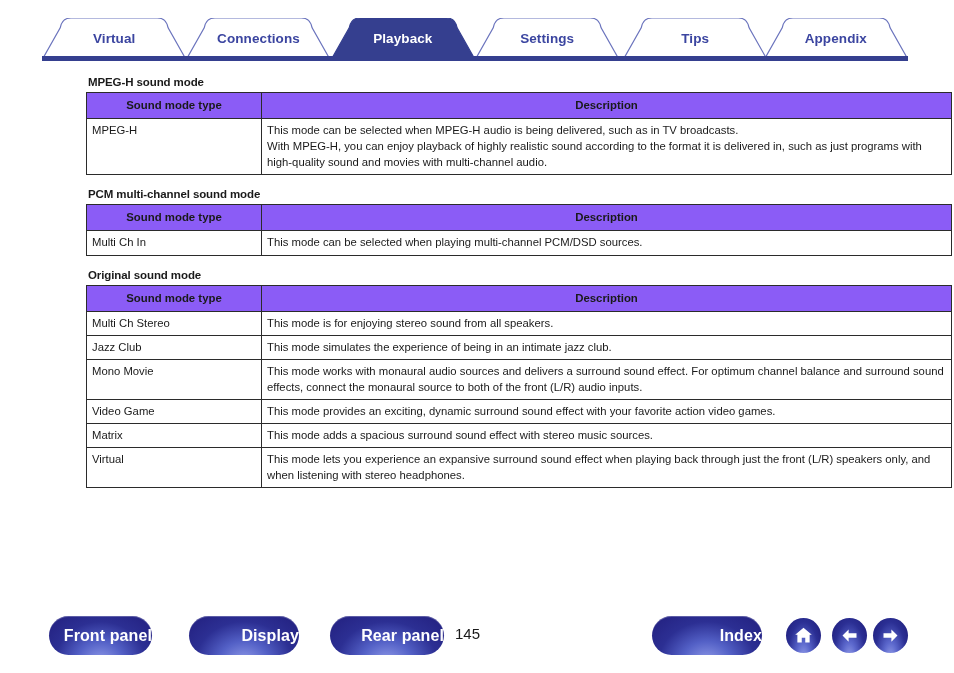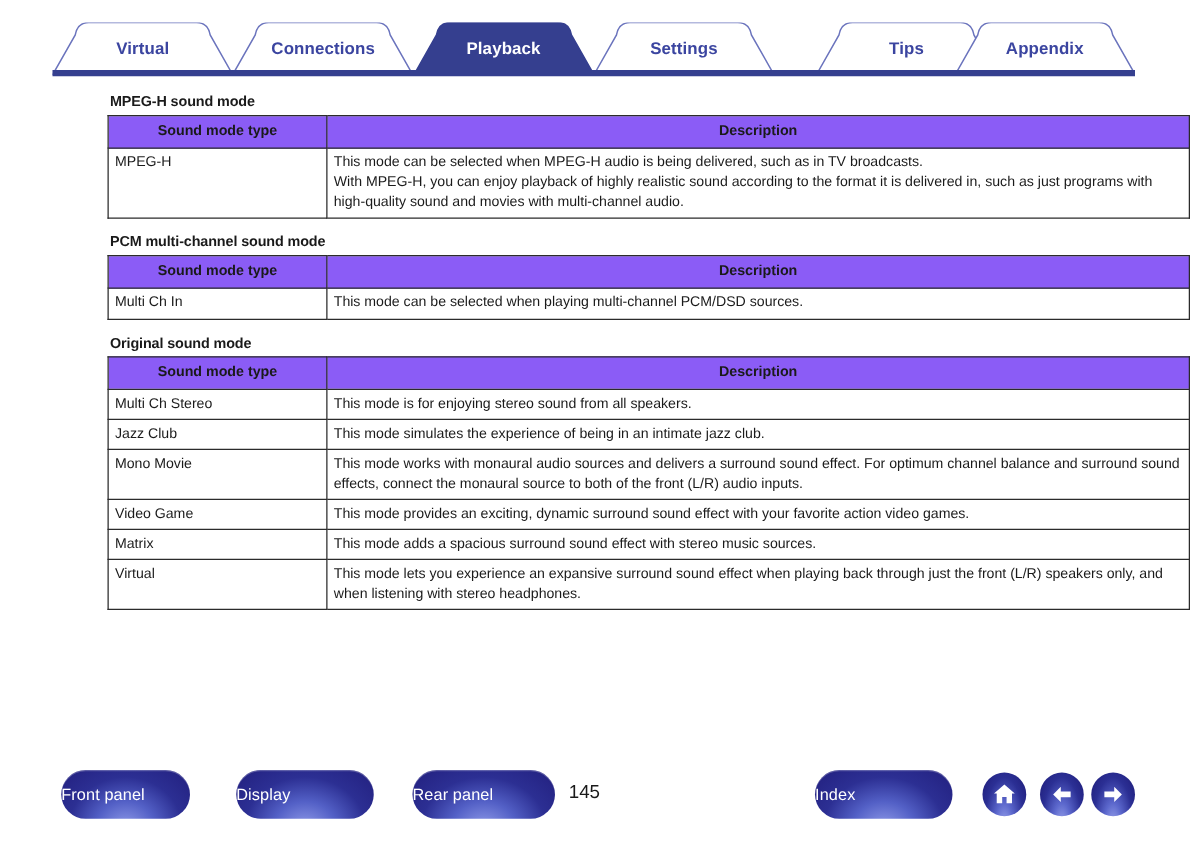"Tips" div.tab { left: 611px -> 581px }
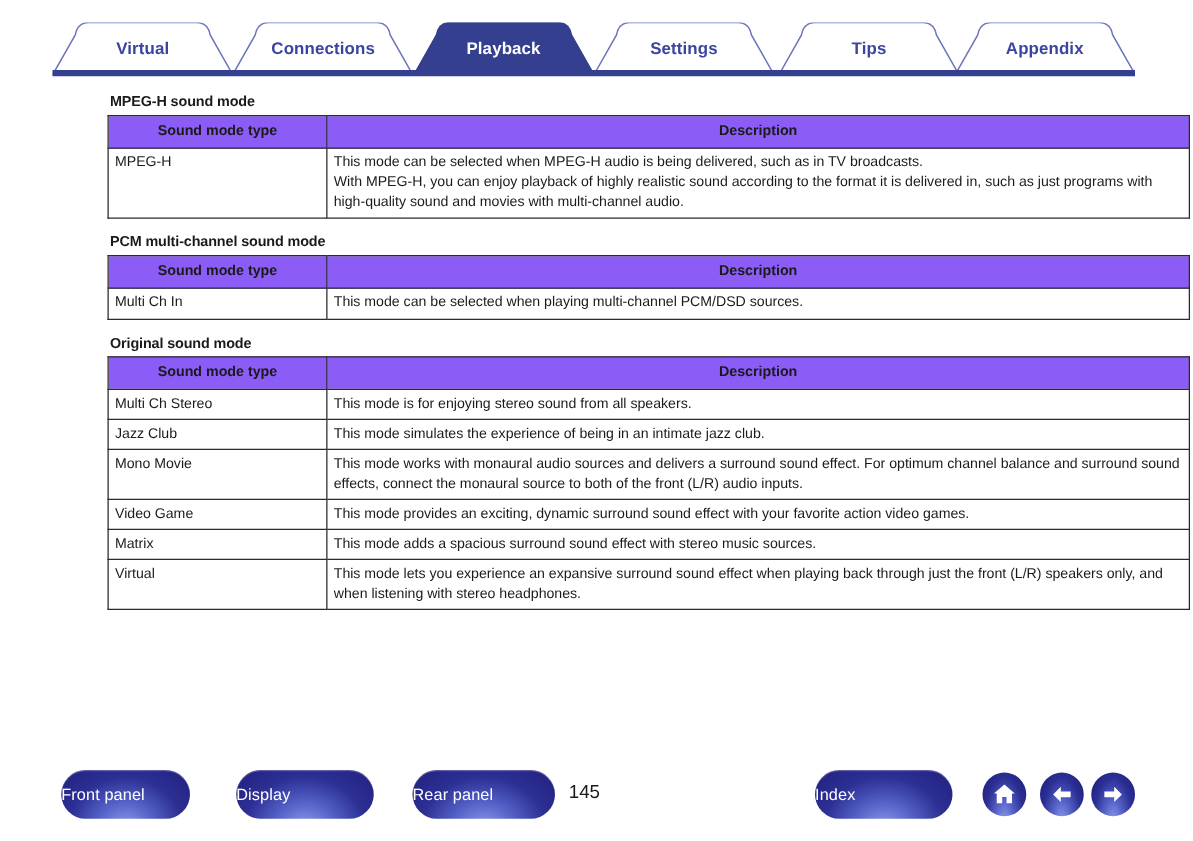"Front panel" .pill { font-size: 13px -> 16px; font-weight: normal -> bold; justify-content: flex-start -> flex-end }
